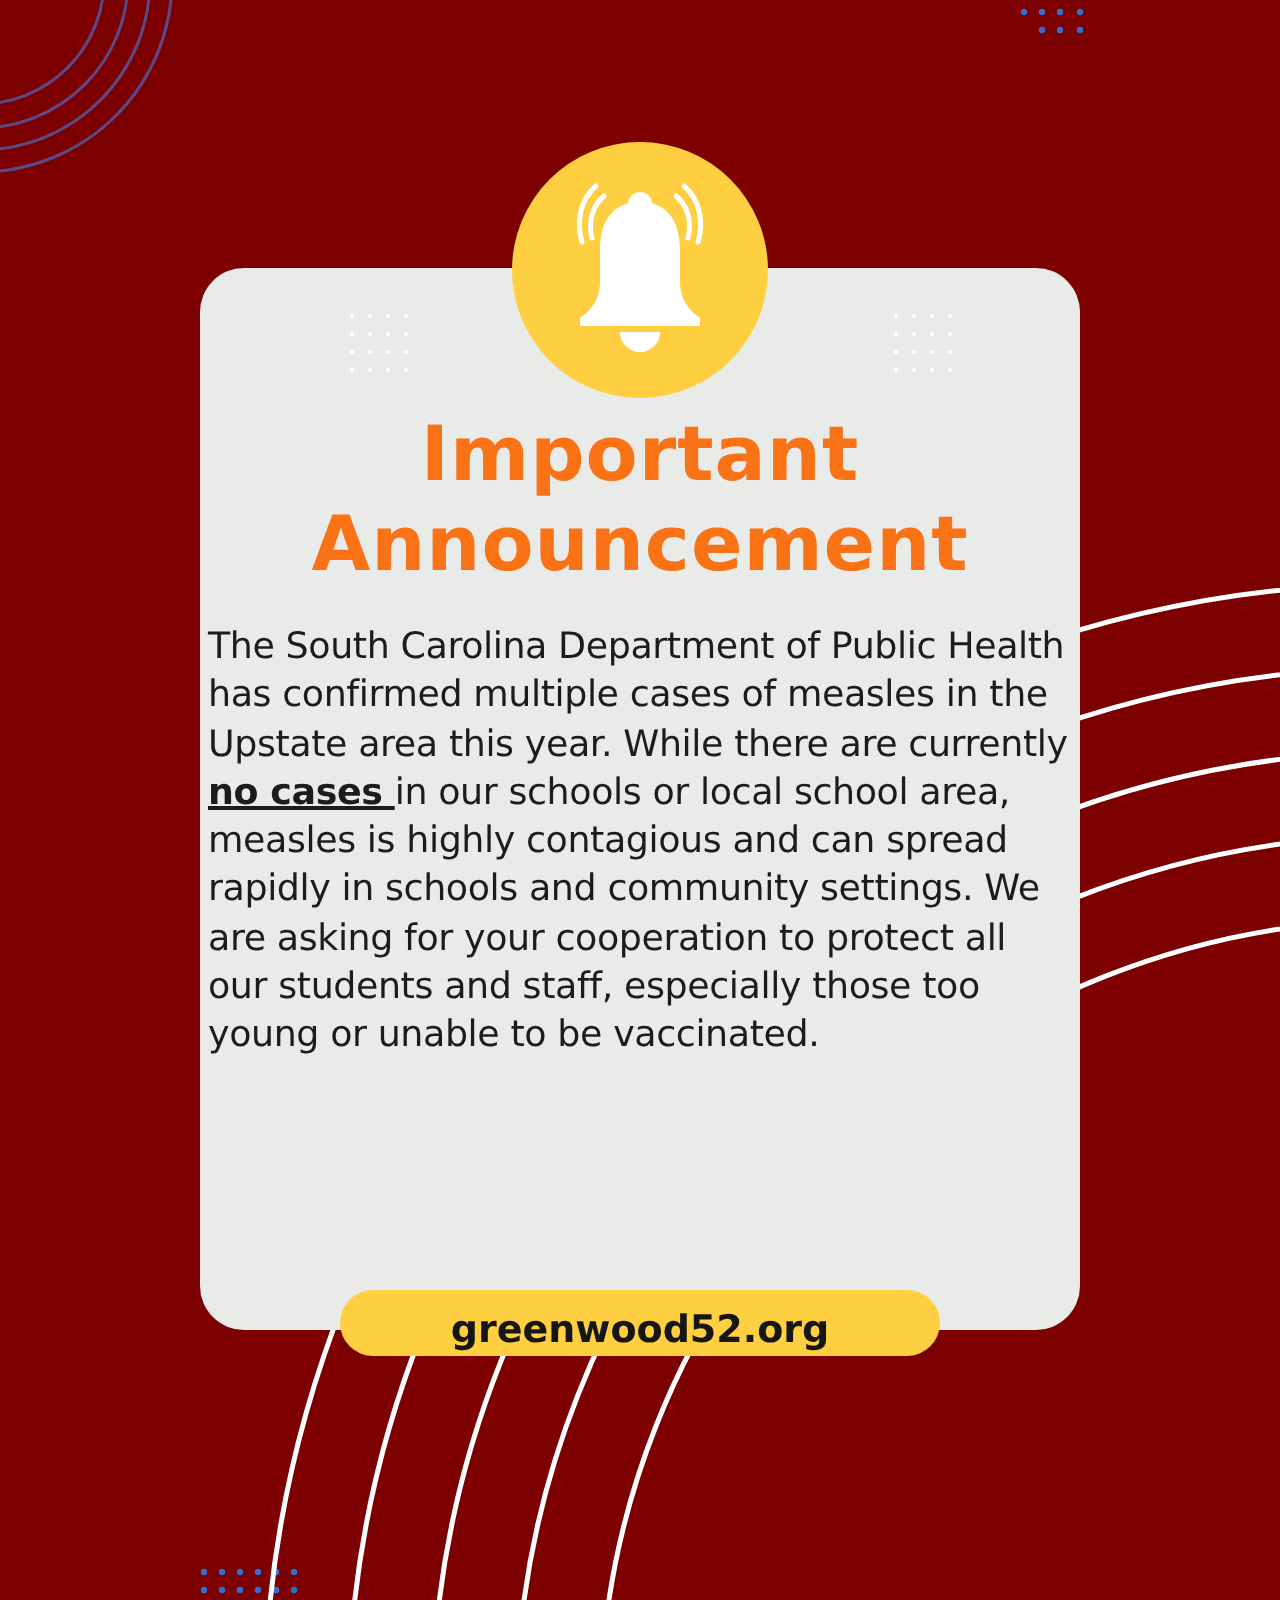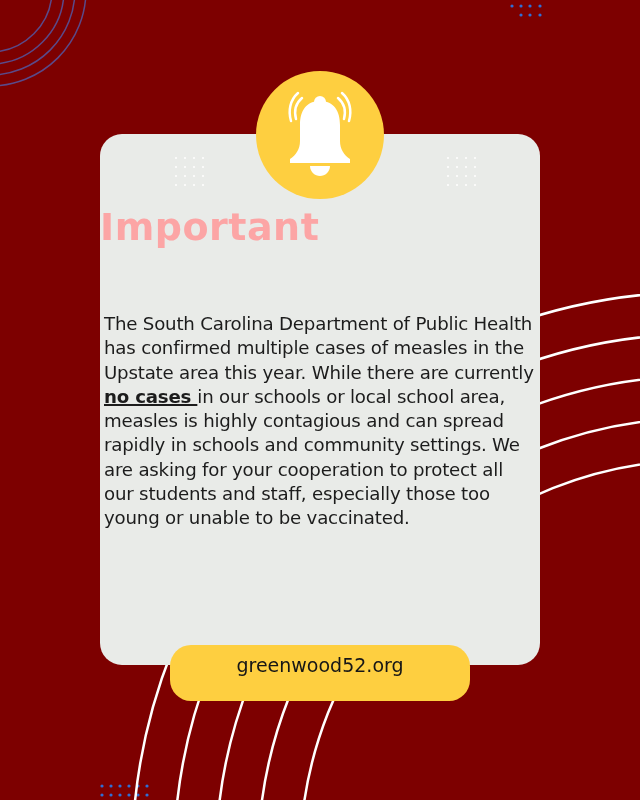"Important" .title { color: #fca5a5 -> #f97316; text-align: none -> center }
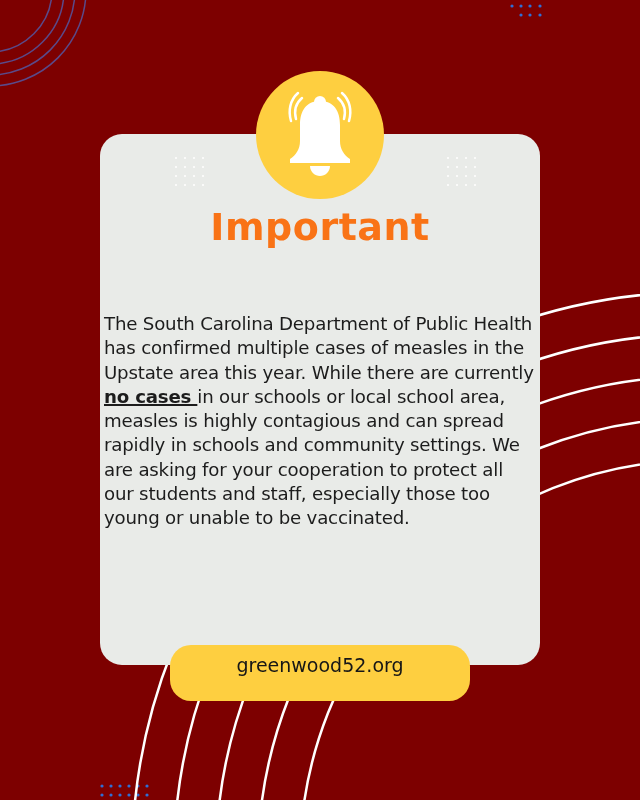"Announcement" div { html: none -> <div>Announcement</div> }
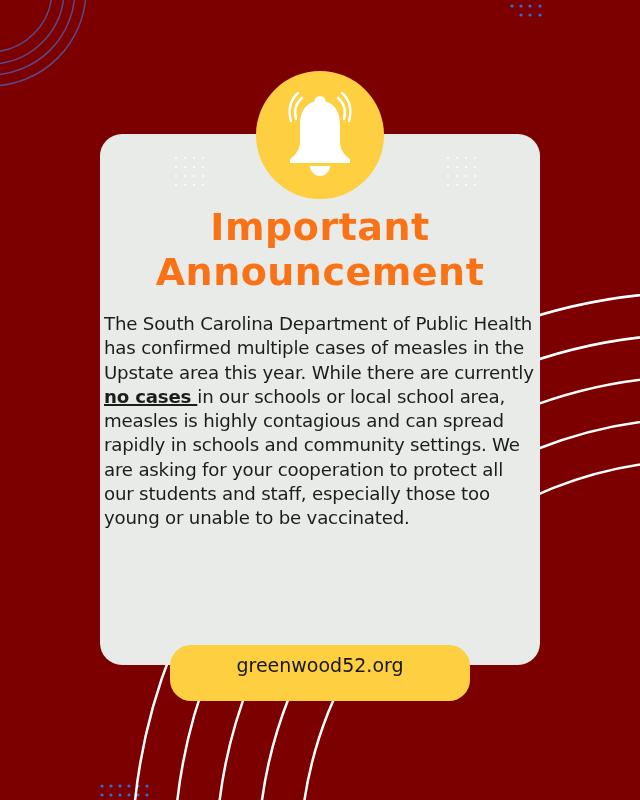"greenwood52.org" .link-pill { font-weight: normal -> bold; height: 56px -> 33px }
